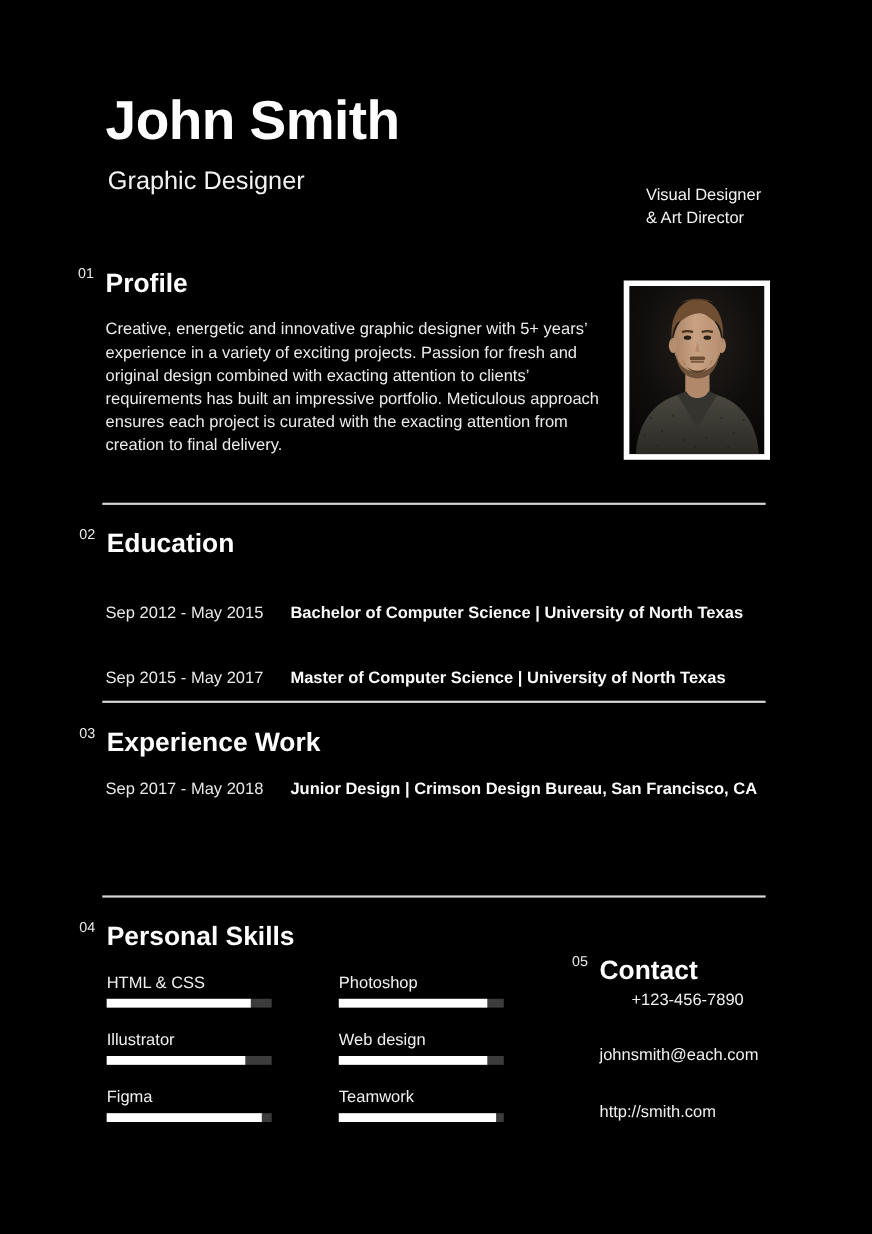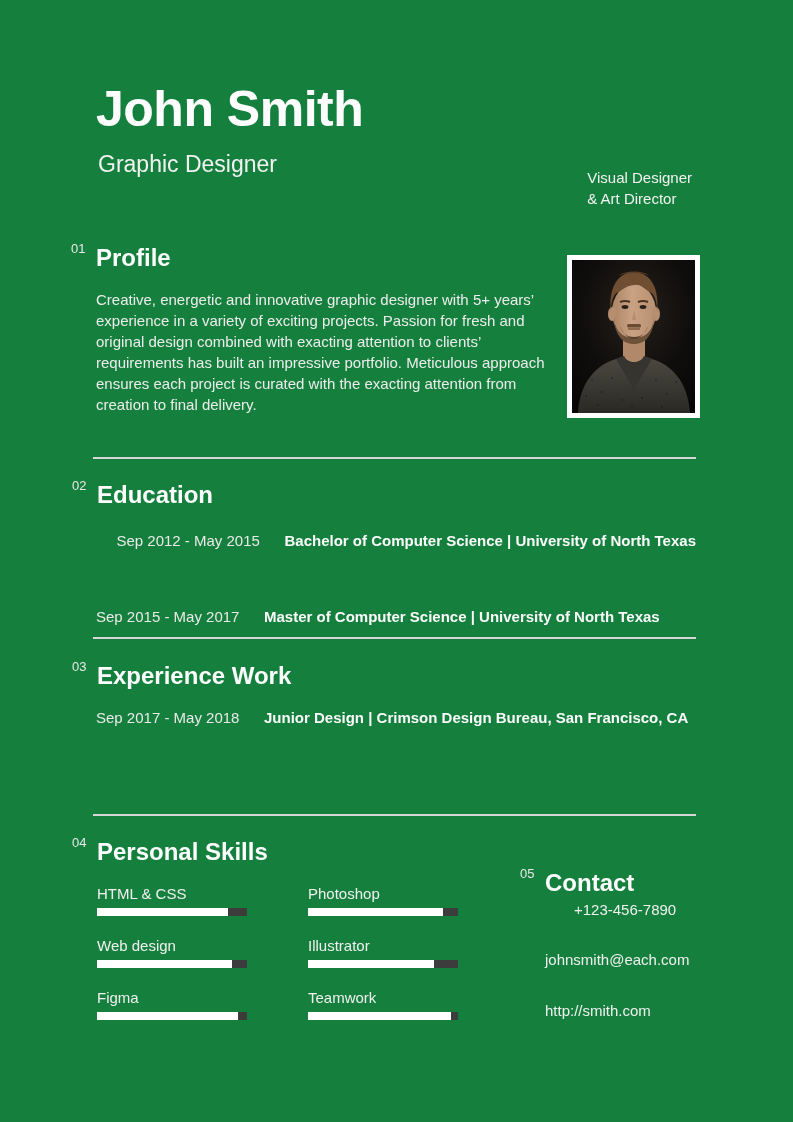"John Smith" .page { background: #15803d -> #000000 }
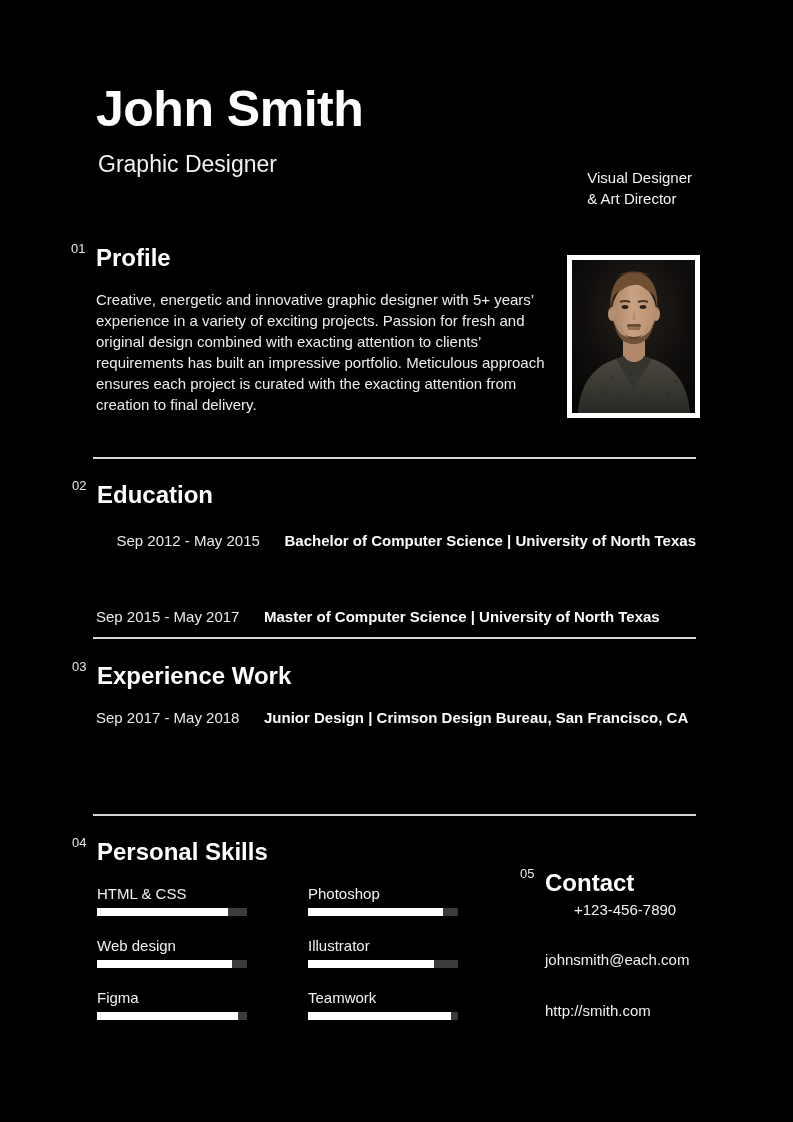"Sep 2012 - May 2015" div.abs { justify-content: flex-end -> none; top: 532px -> 549px }
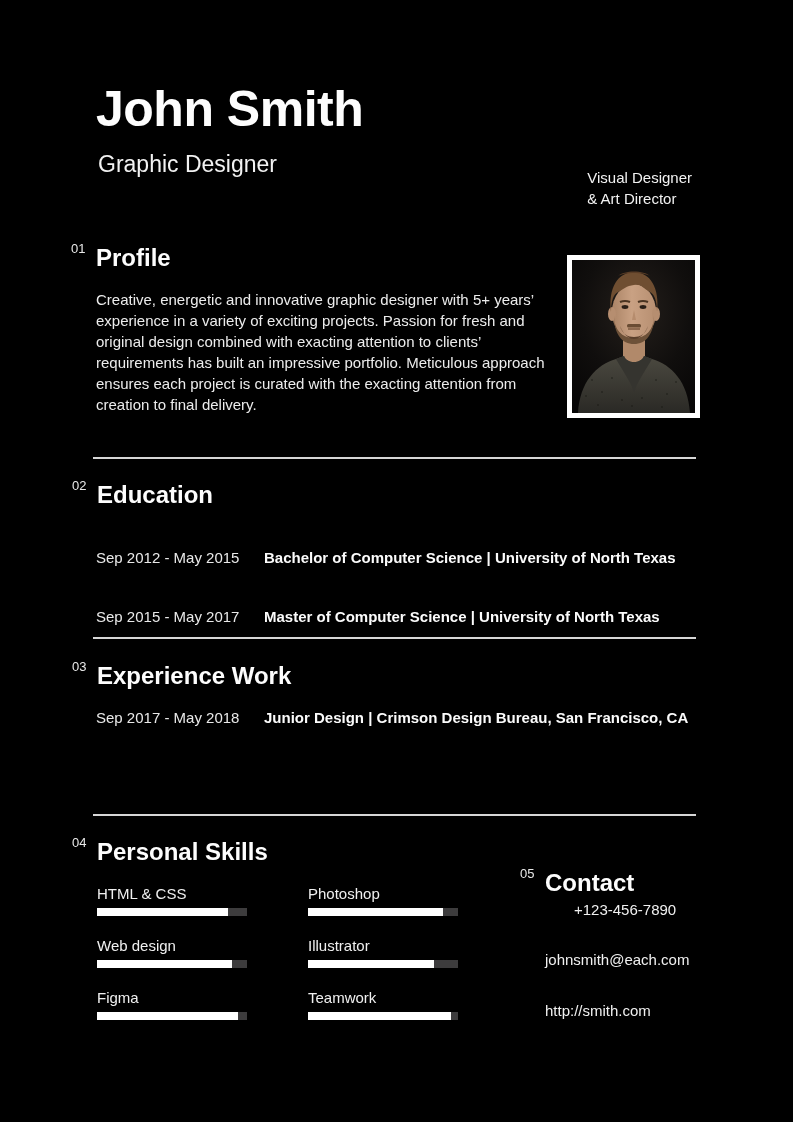"Web design" div.skill { order: before "Illustrator" -> after "Illustrator" }
